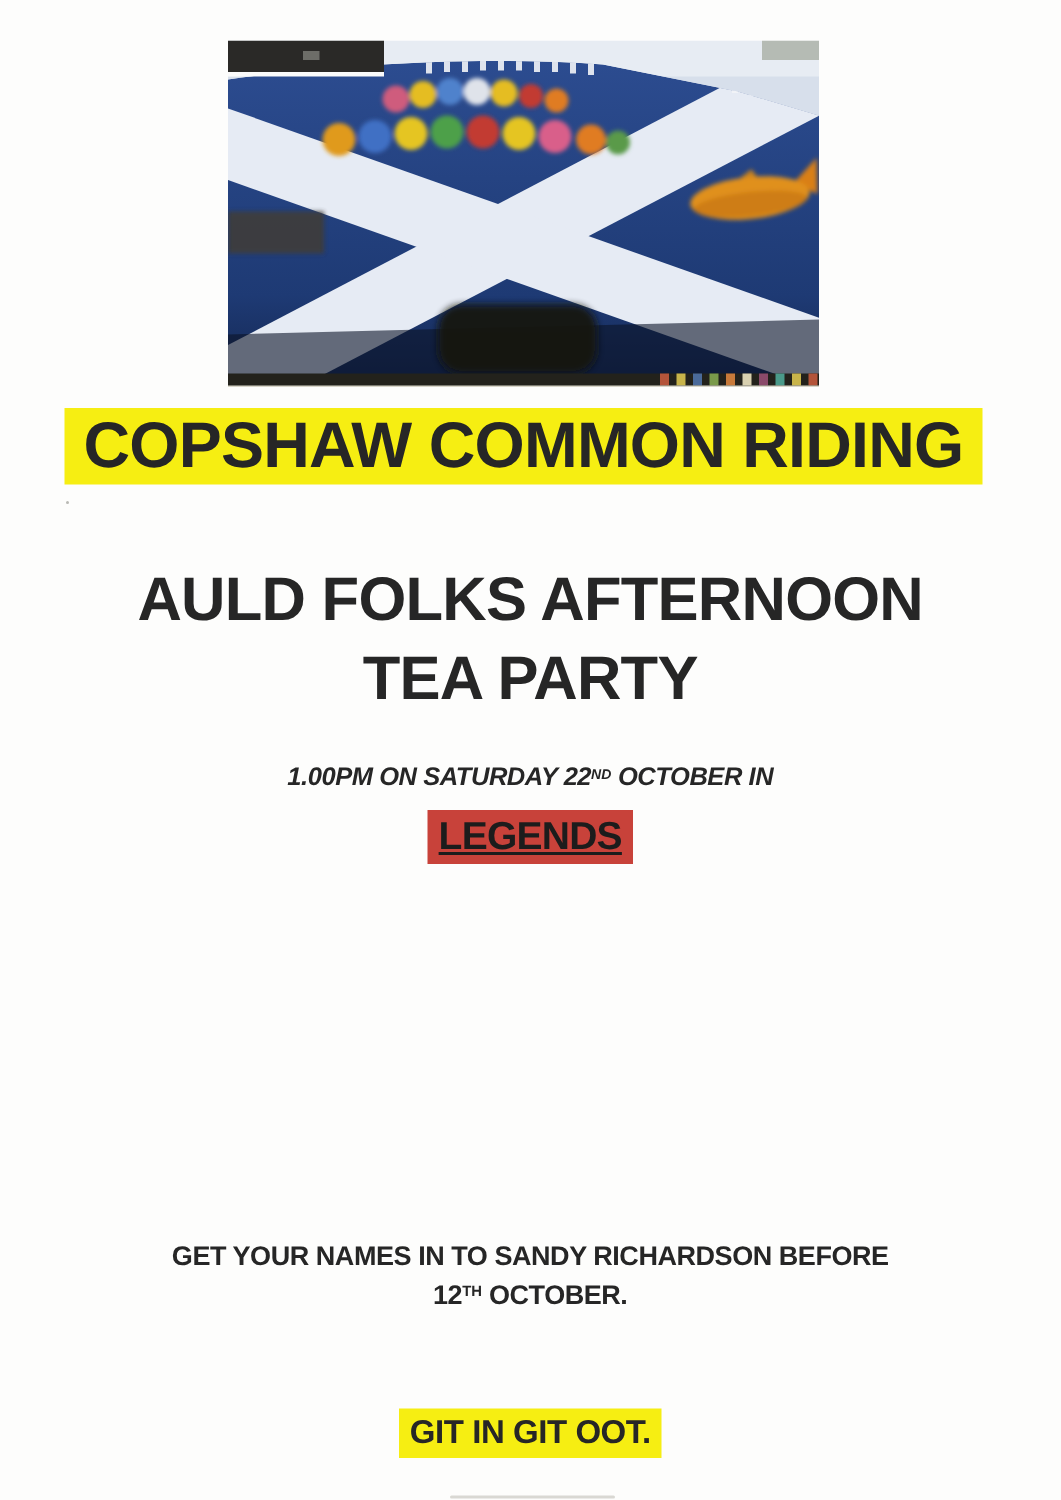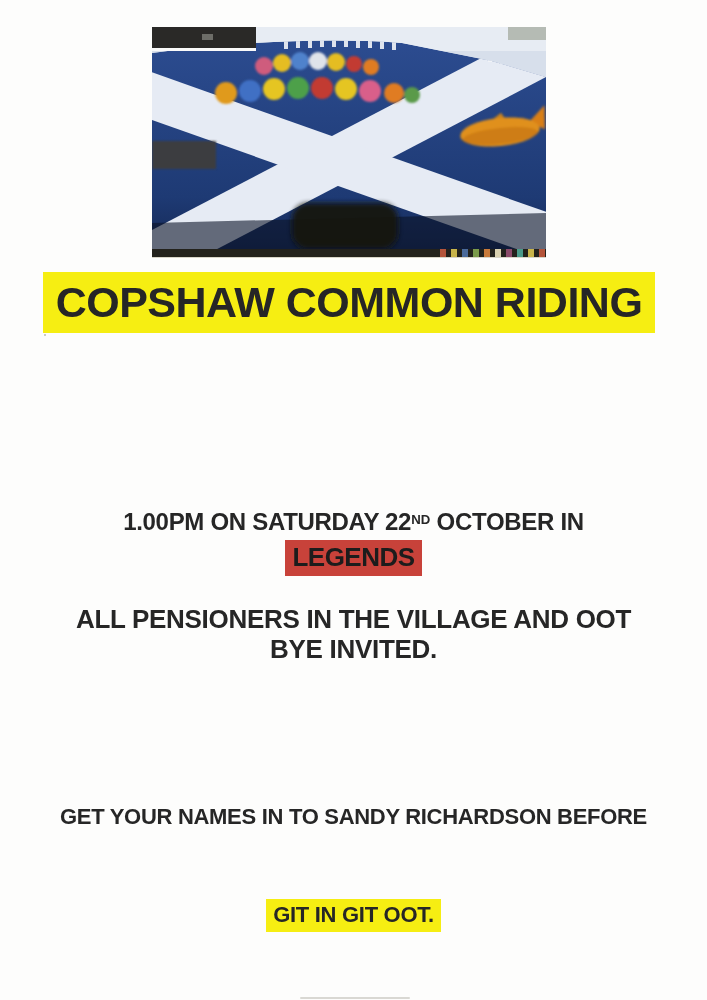"COPSHAW COMMON RIDING" .title-band { height: 61px -> 51px }
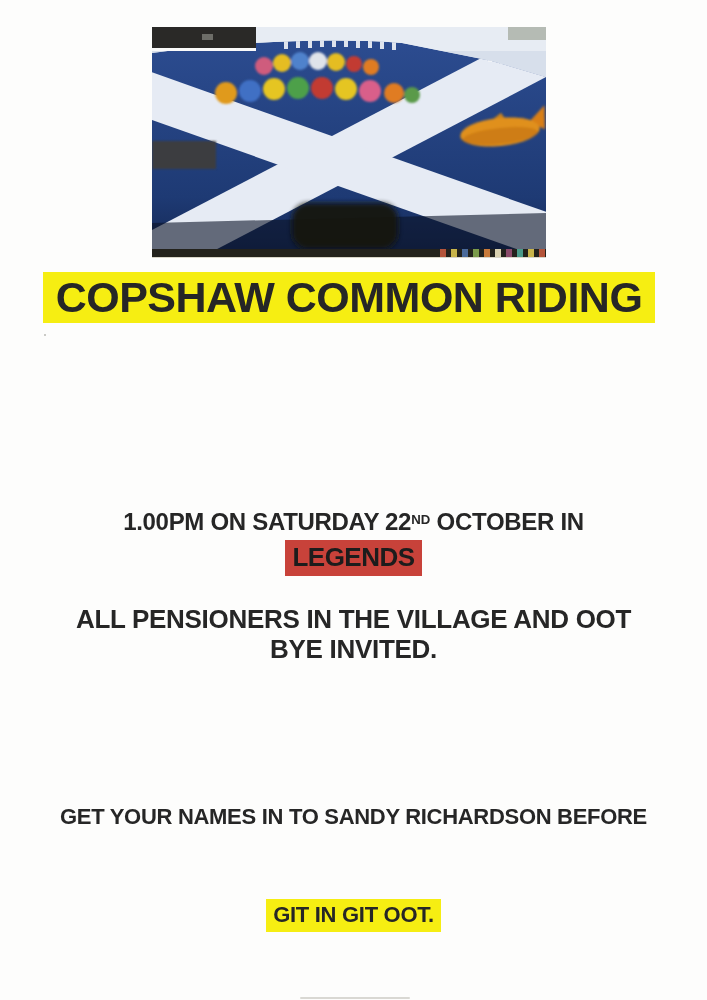"AULD FOLKS AFTERNOON" div.abs { html: none -> <div> <div>AULD FOLKS AFTERNOON</div> <div>TEA PARTY</div> </div> }
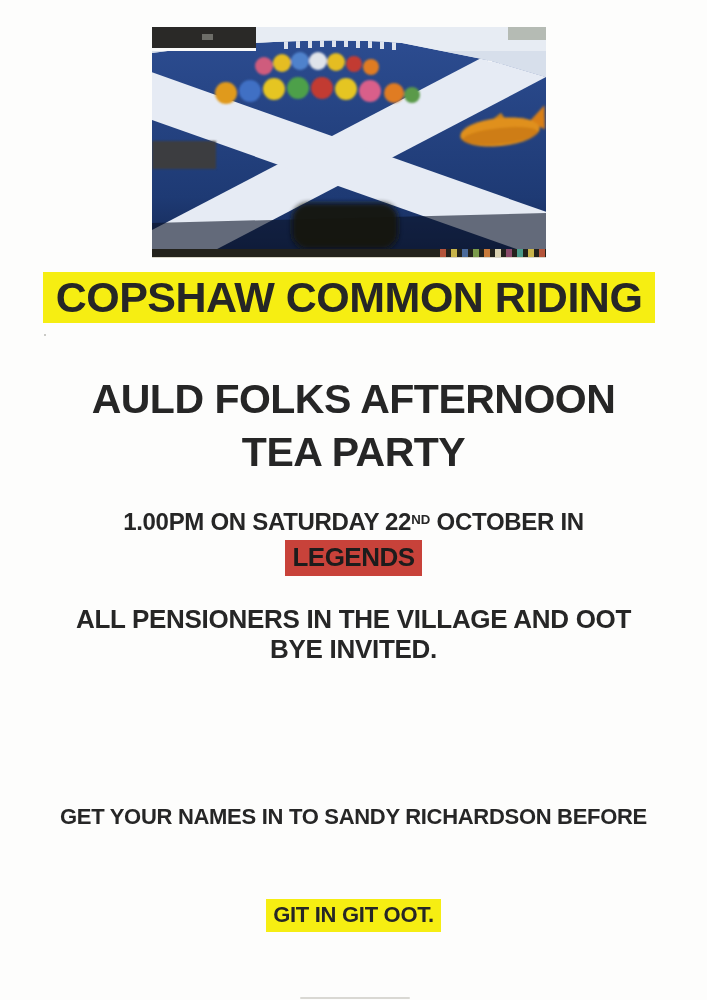"1.00PM ON SATURDAY 22ND OCTOBER" .when-line { font-size: 24px -> 17px; font-style: none -> italic }
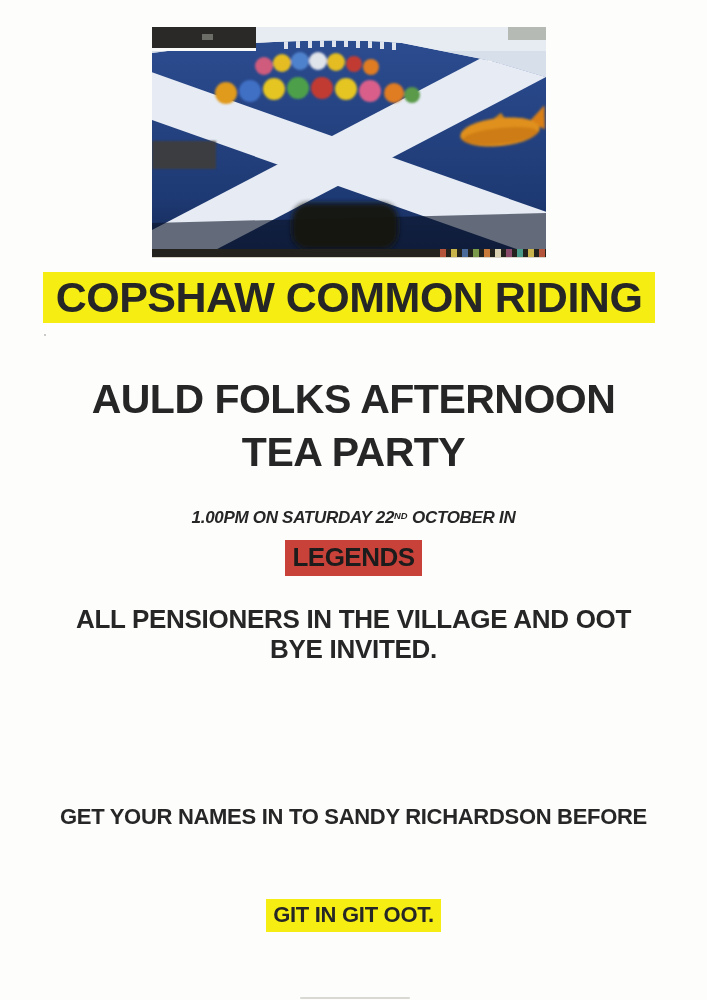"LEGENDS" span.venue { text-decoration: none -> underline }
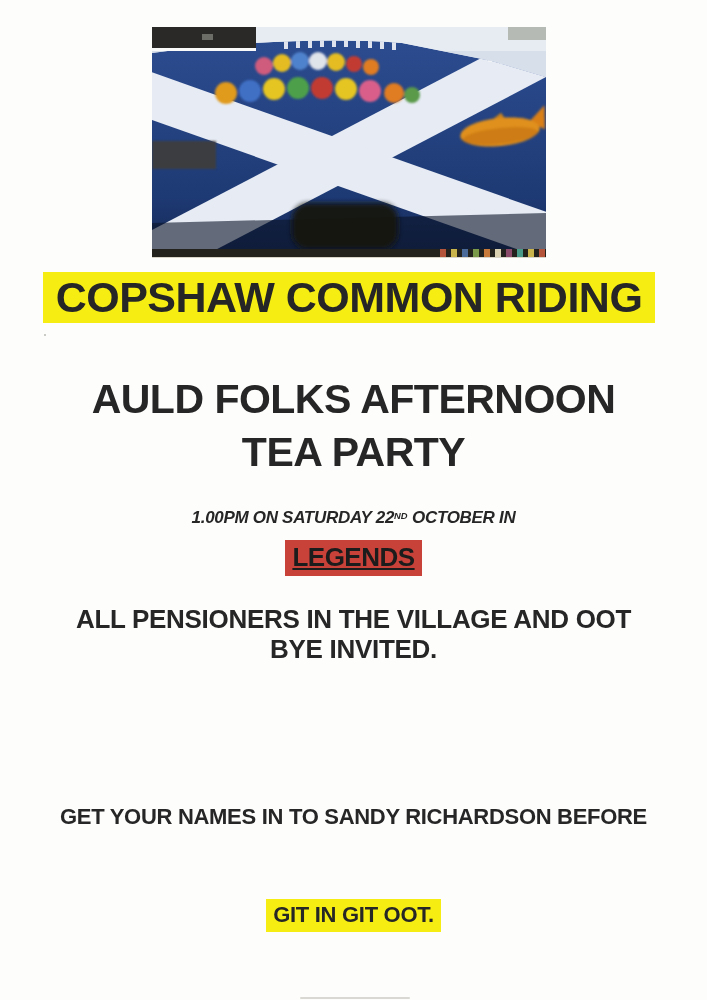"ALL PENSIONERS IN THE VILLAGE" div.abs { html: <div> <div>ALL PENSIONERS IN THE VILLAGE AND OOT</div> <div>BYE INVITED.</div> </div> -> none }
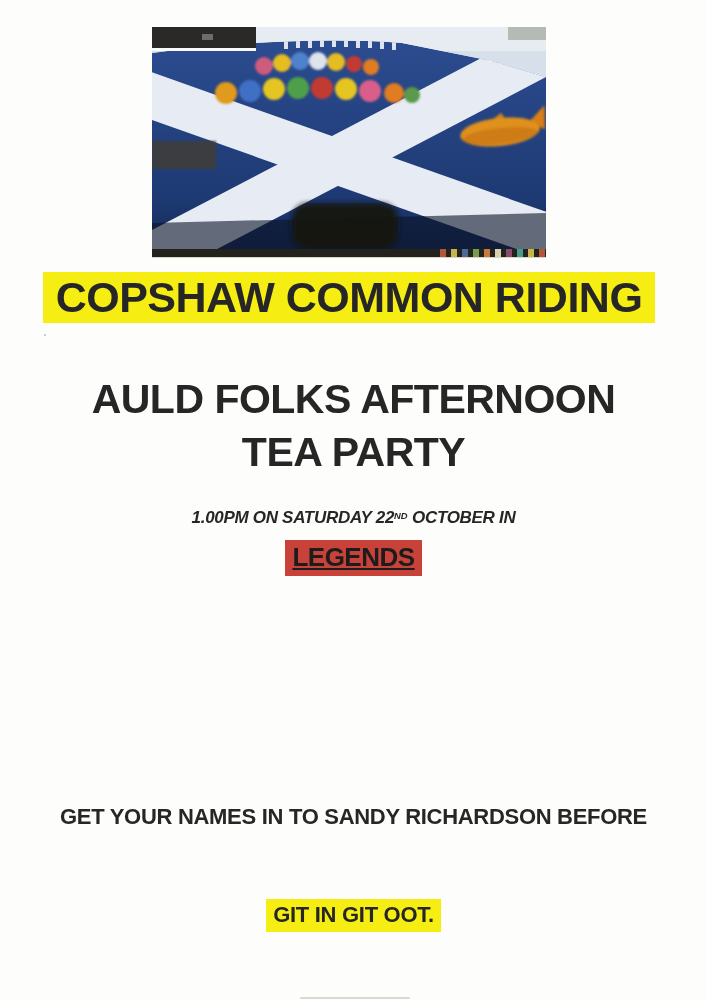"GET YOUR NAMES IN TO" .rsvp { font-size: 22px -> 18px; top: 804px -> 824px }
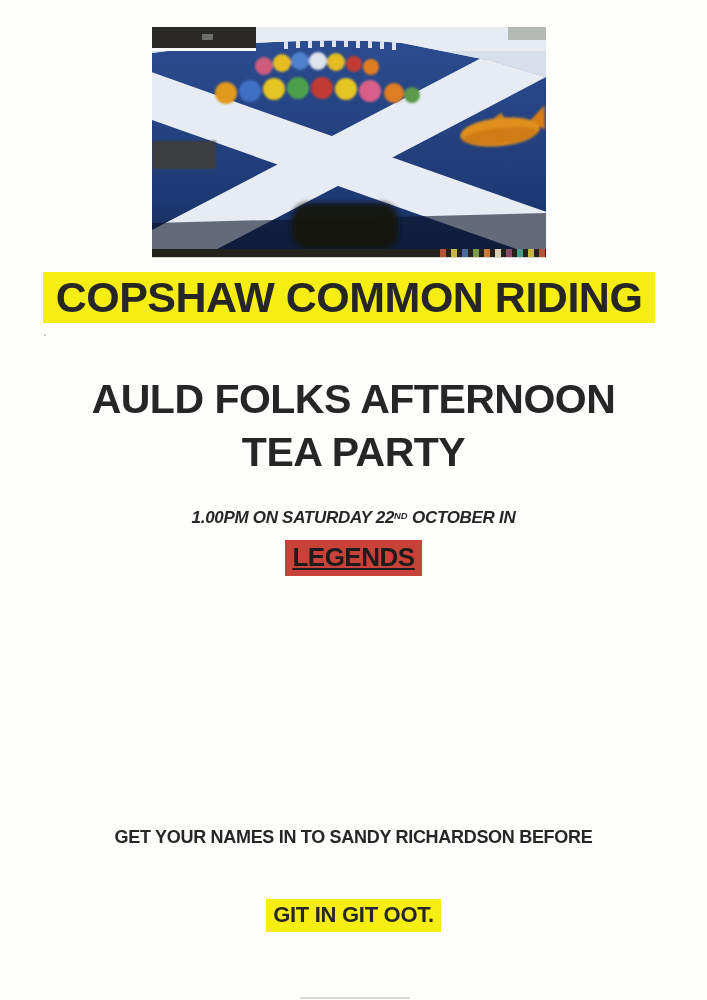"12TH OCTOBER." div { html: none -> <div> <span>12</span><span>TH</span><span> OCTOBER.</span> </div> }
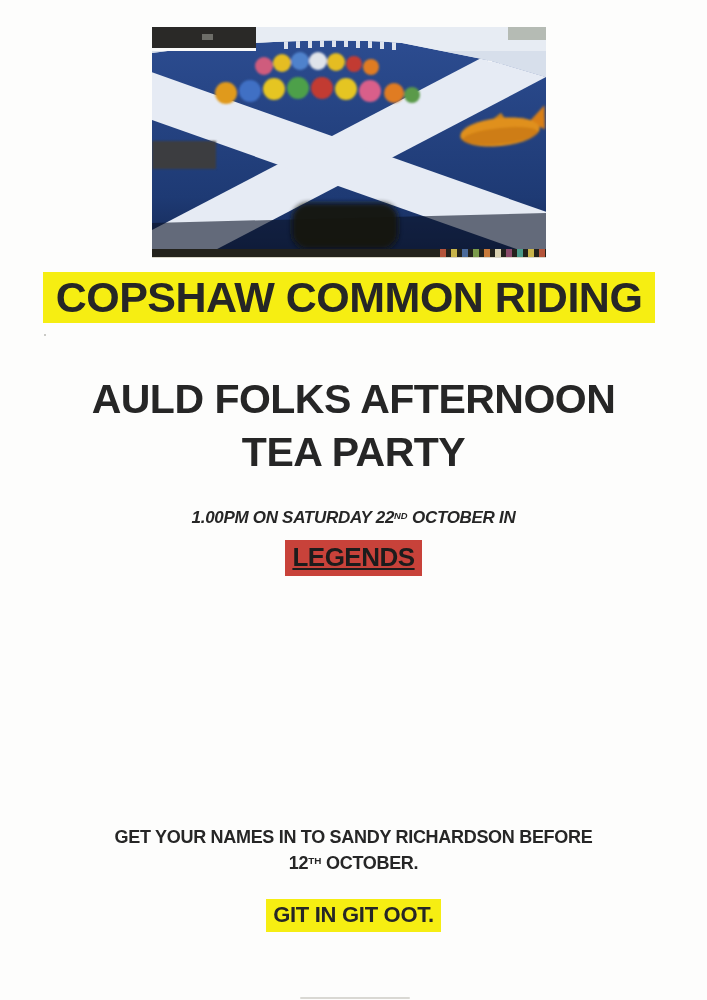"GIT IN GIT OOT." span.footer-band { margin-top: none -> 40px }
